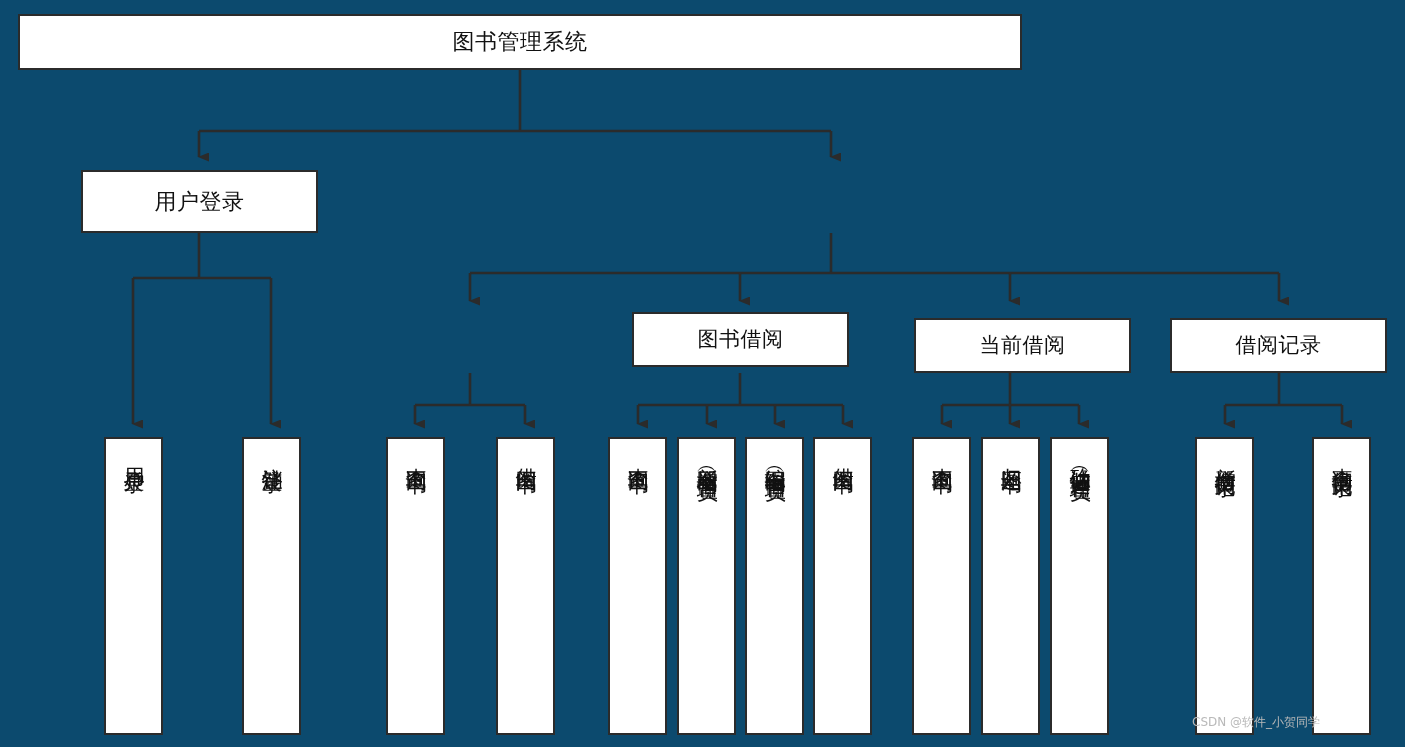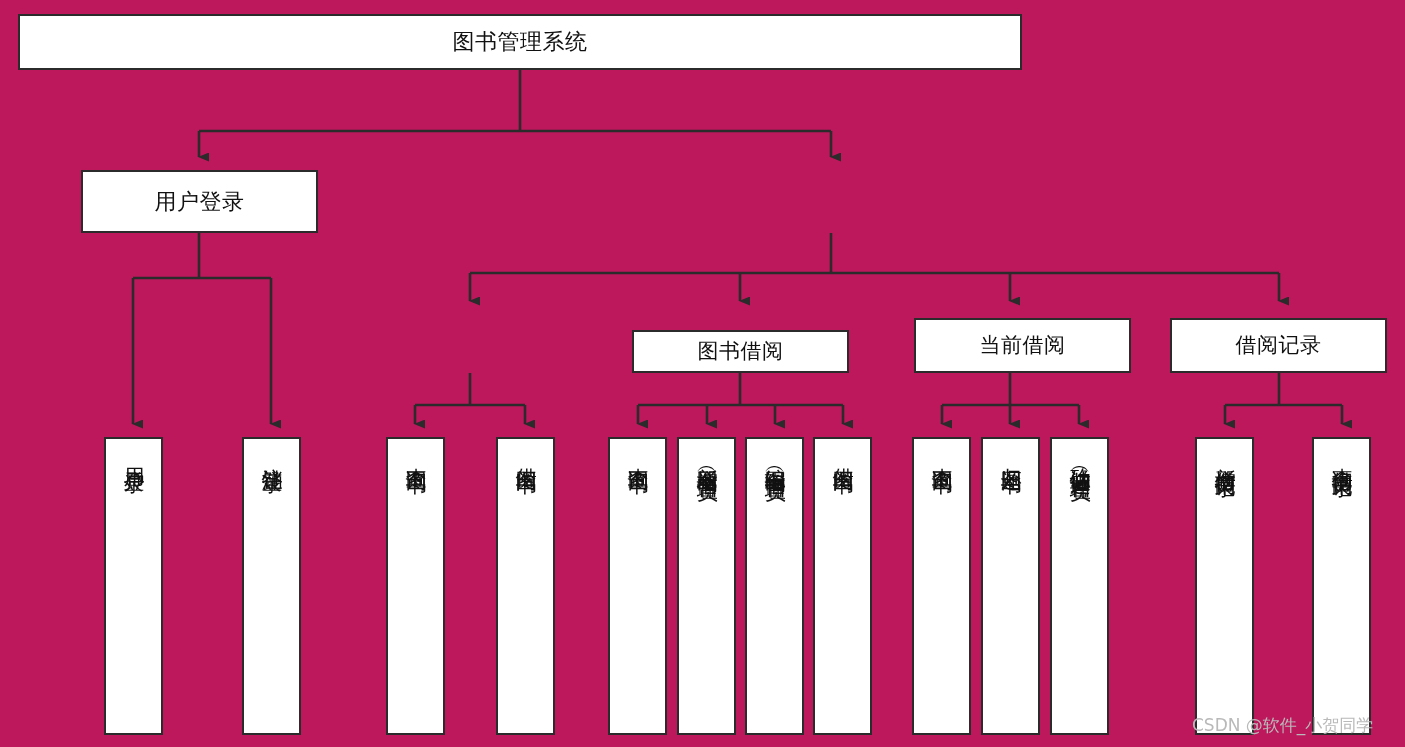"图书管理系统" #canvas { background: #be185d -> #0c4a6e }
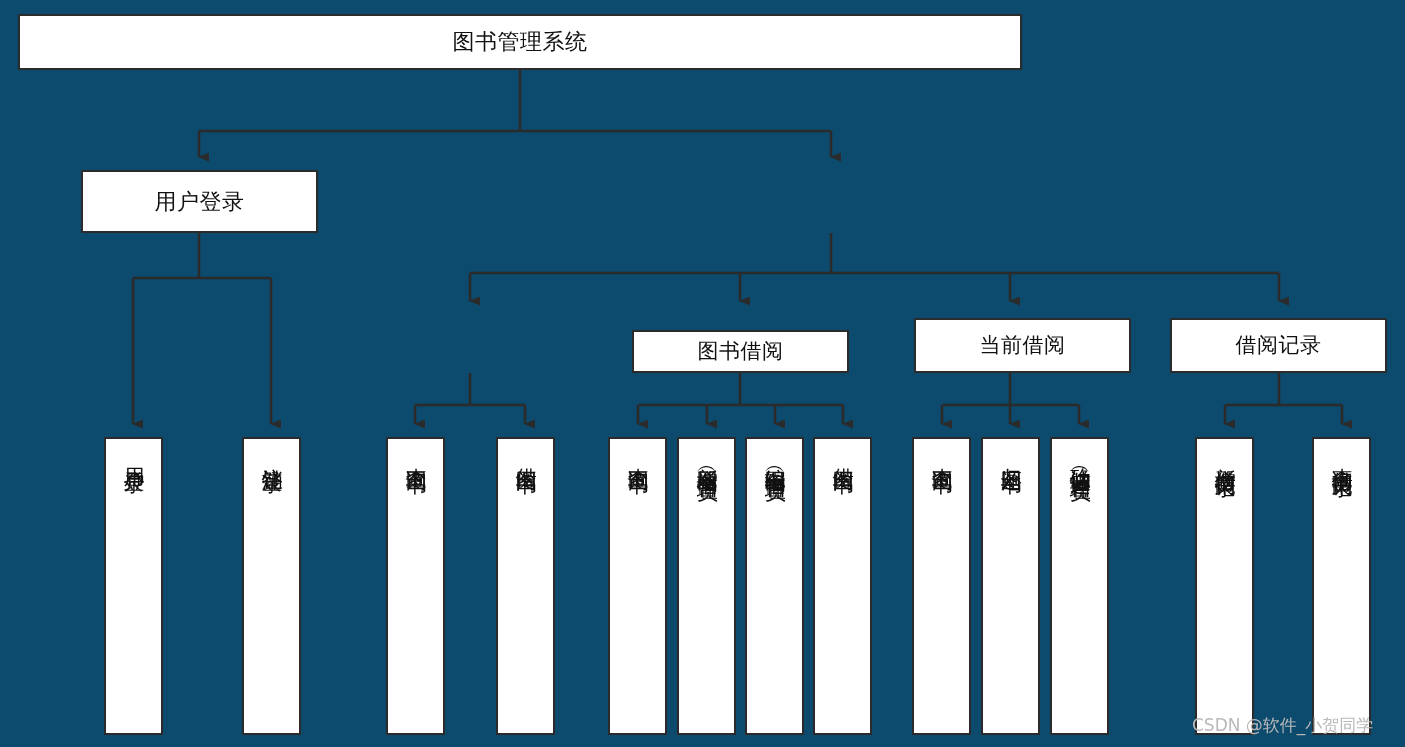"图书借阅" div.node { height: 43px -> 55px; top: 330px -> 312px }
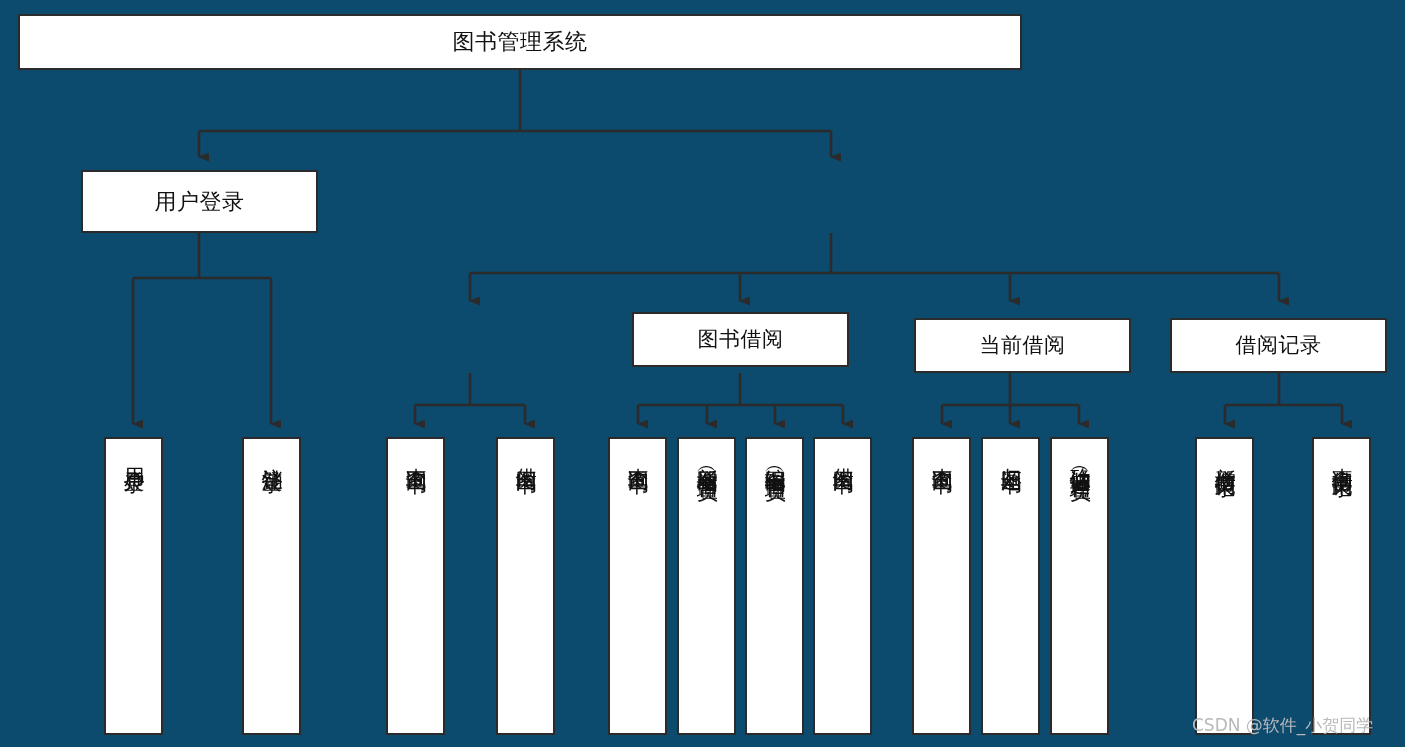"CSDN @软件_小贺同学" #watermark { font-size: 17px -> 12px }
